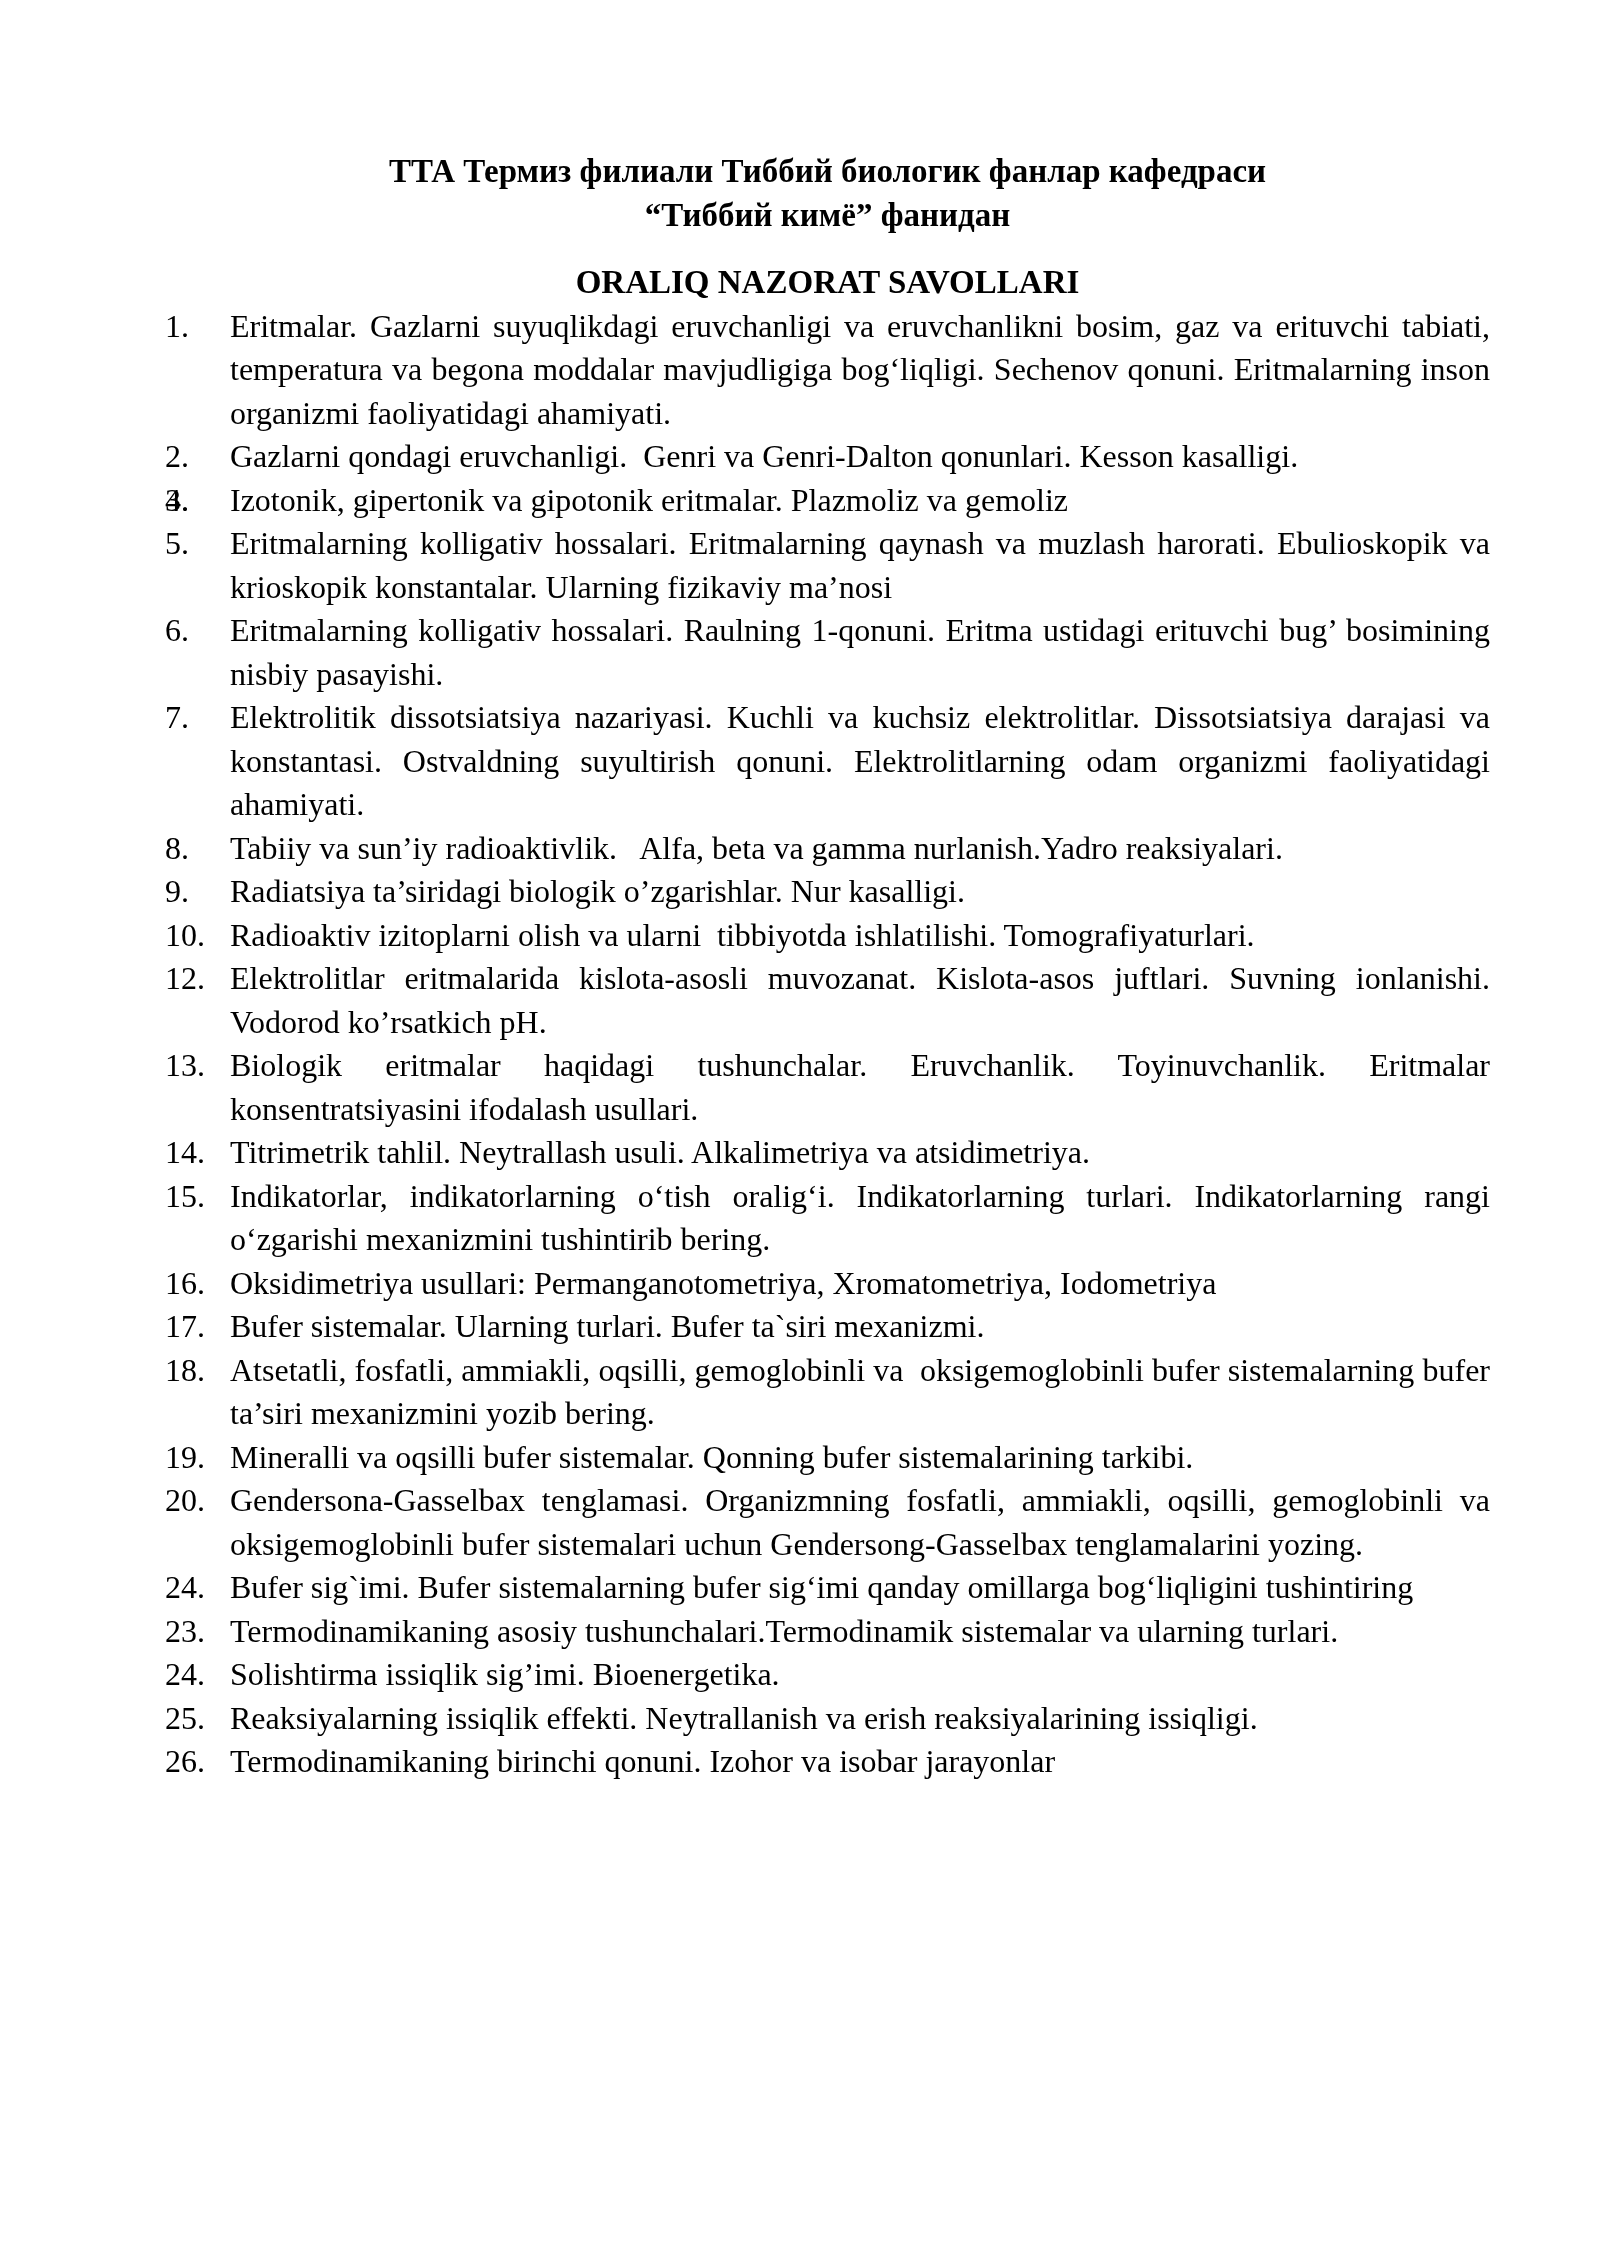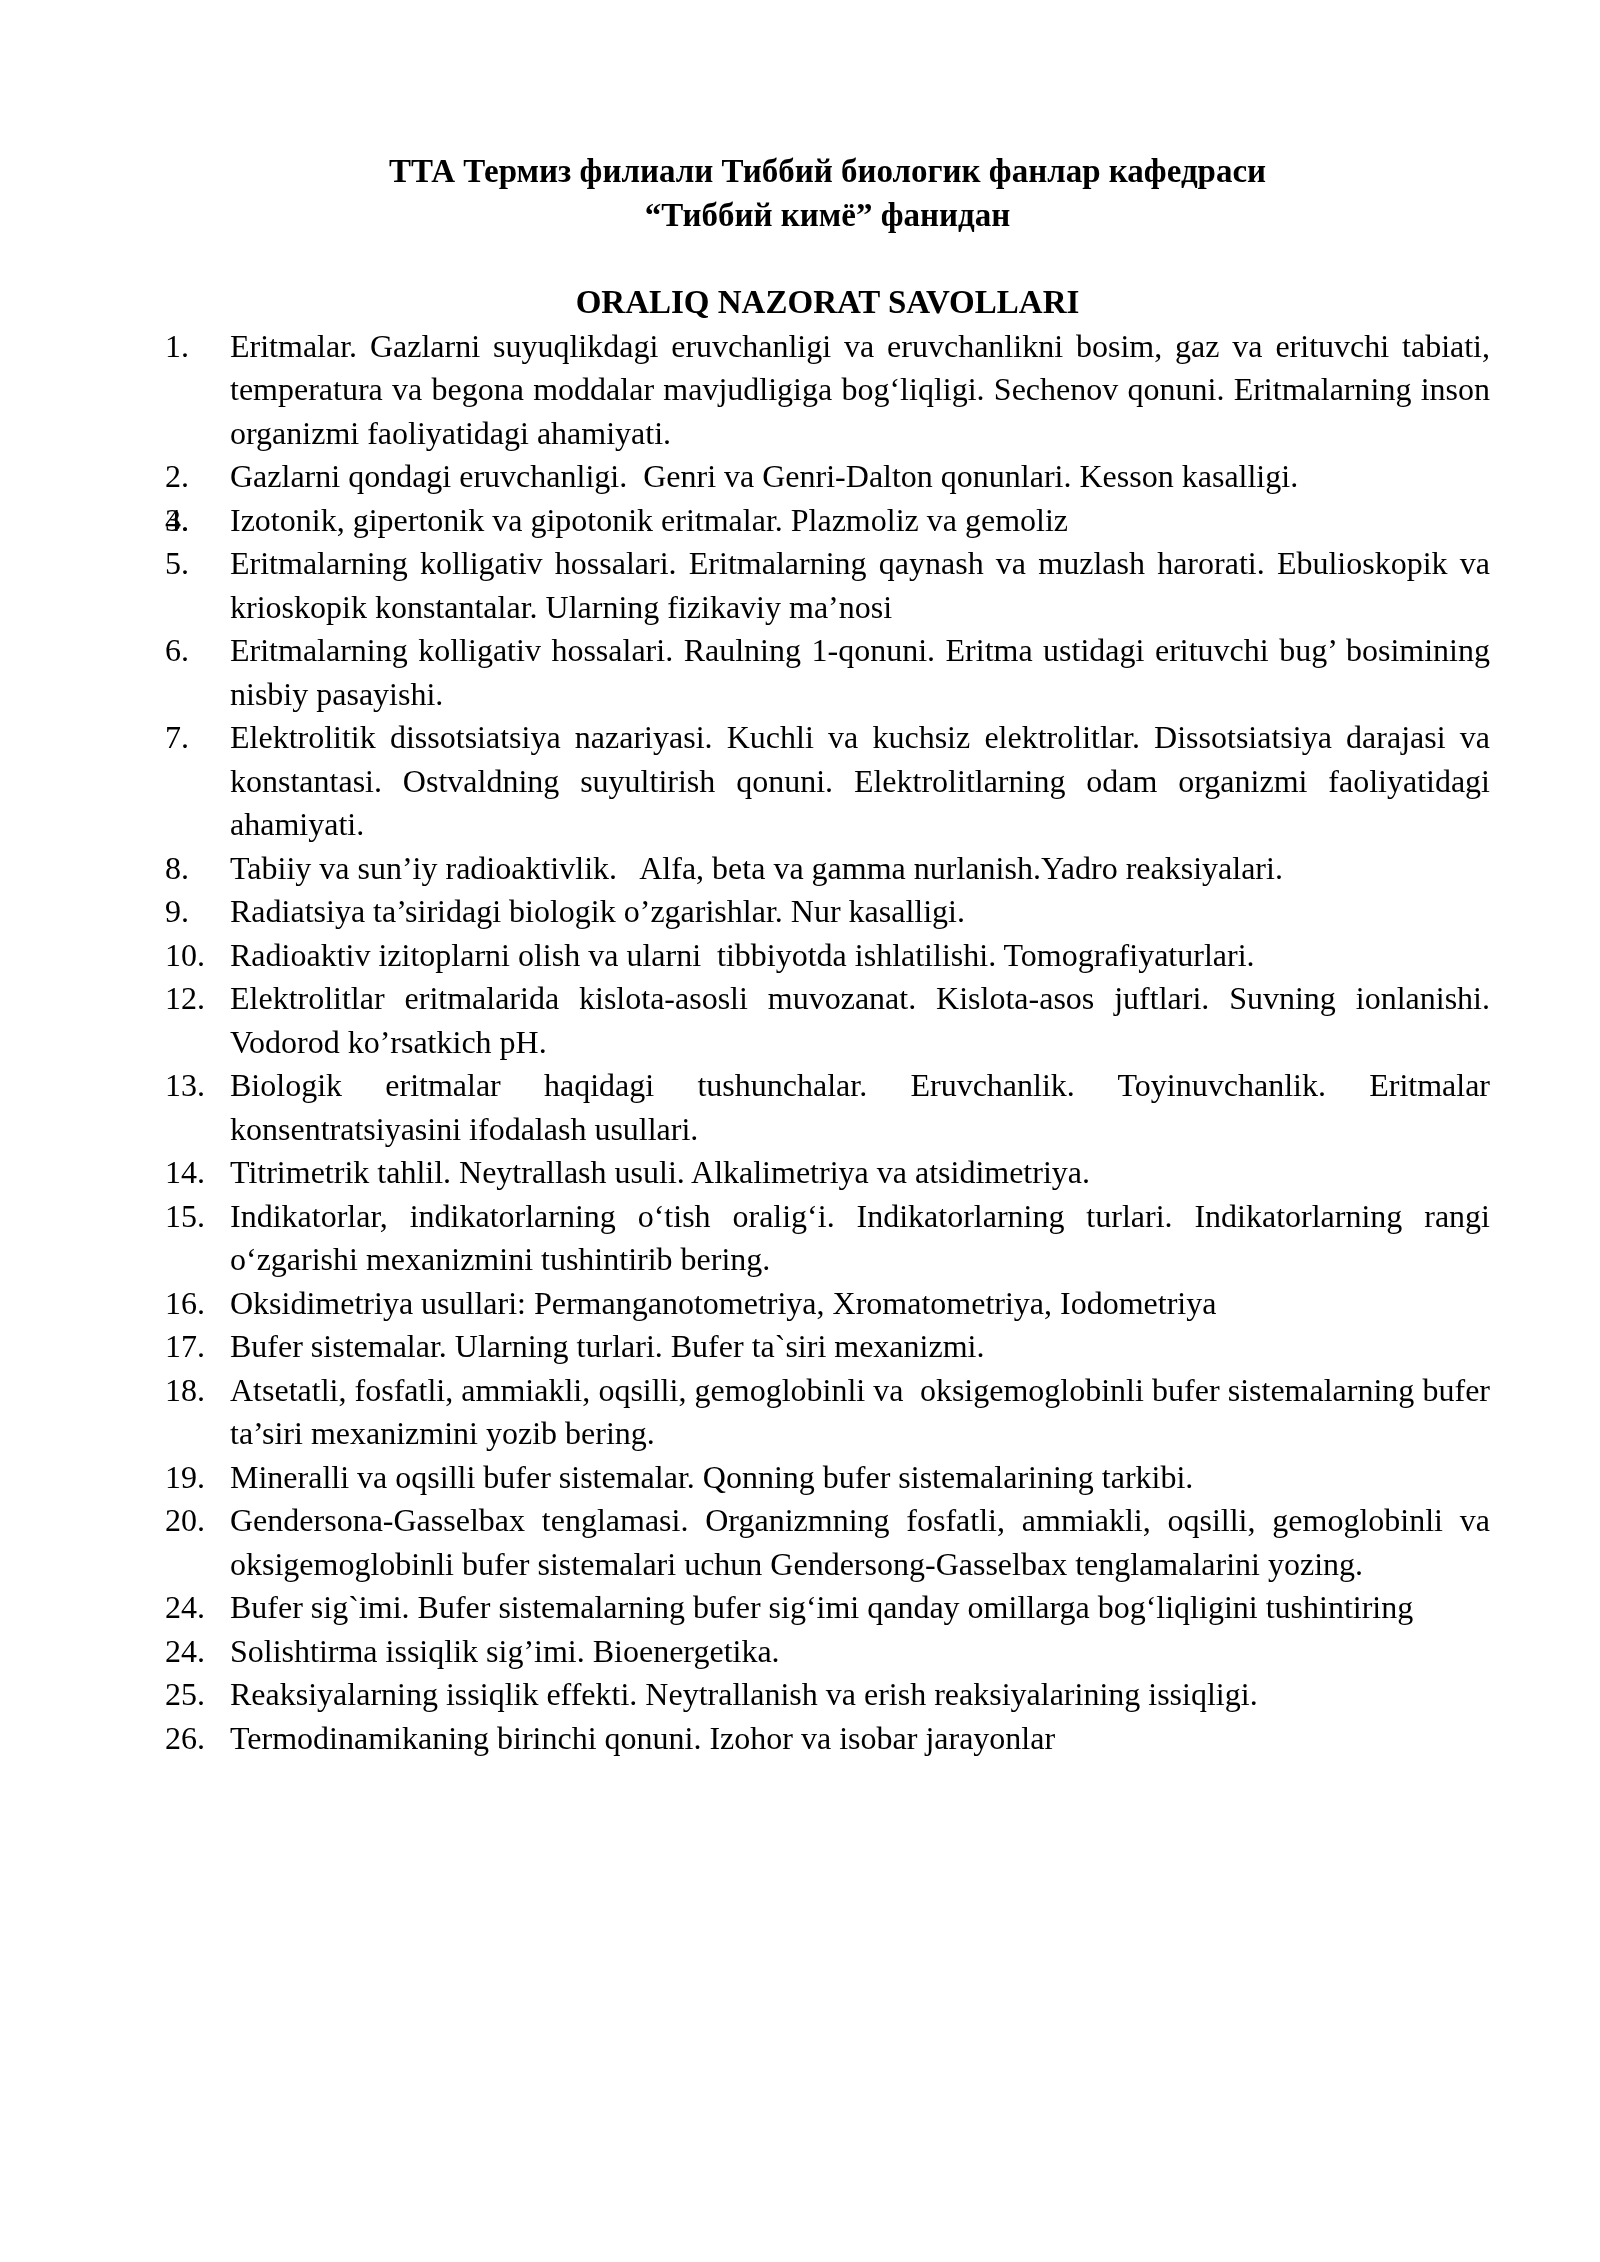"ORALIQ NAZORAT SAVOLLARI" .section-title { margin-top: 44px -> 24px }
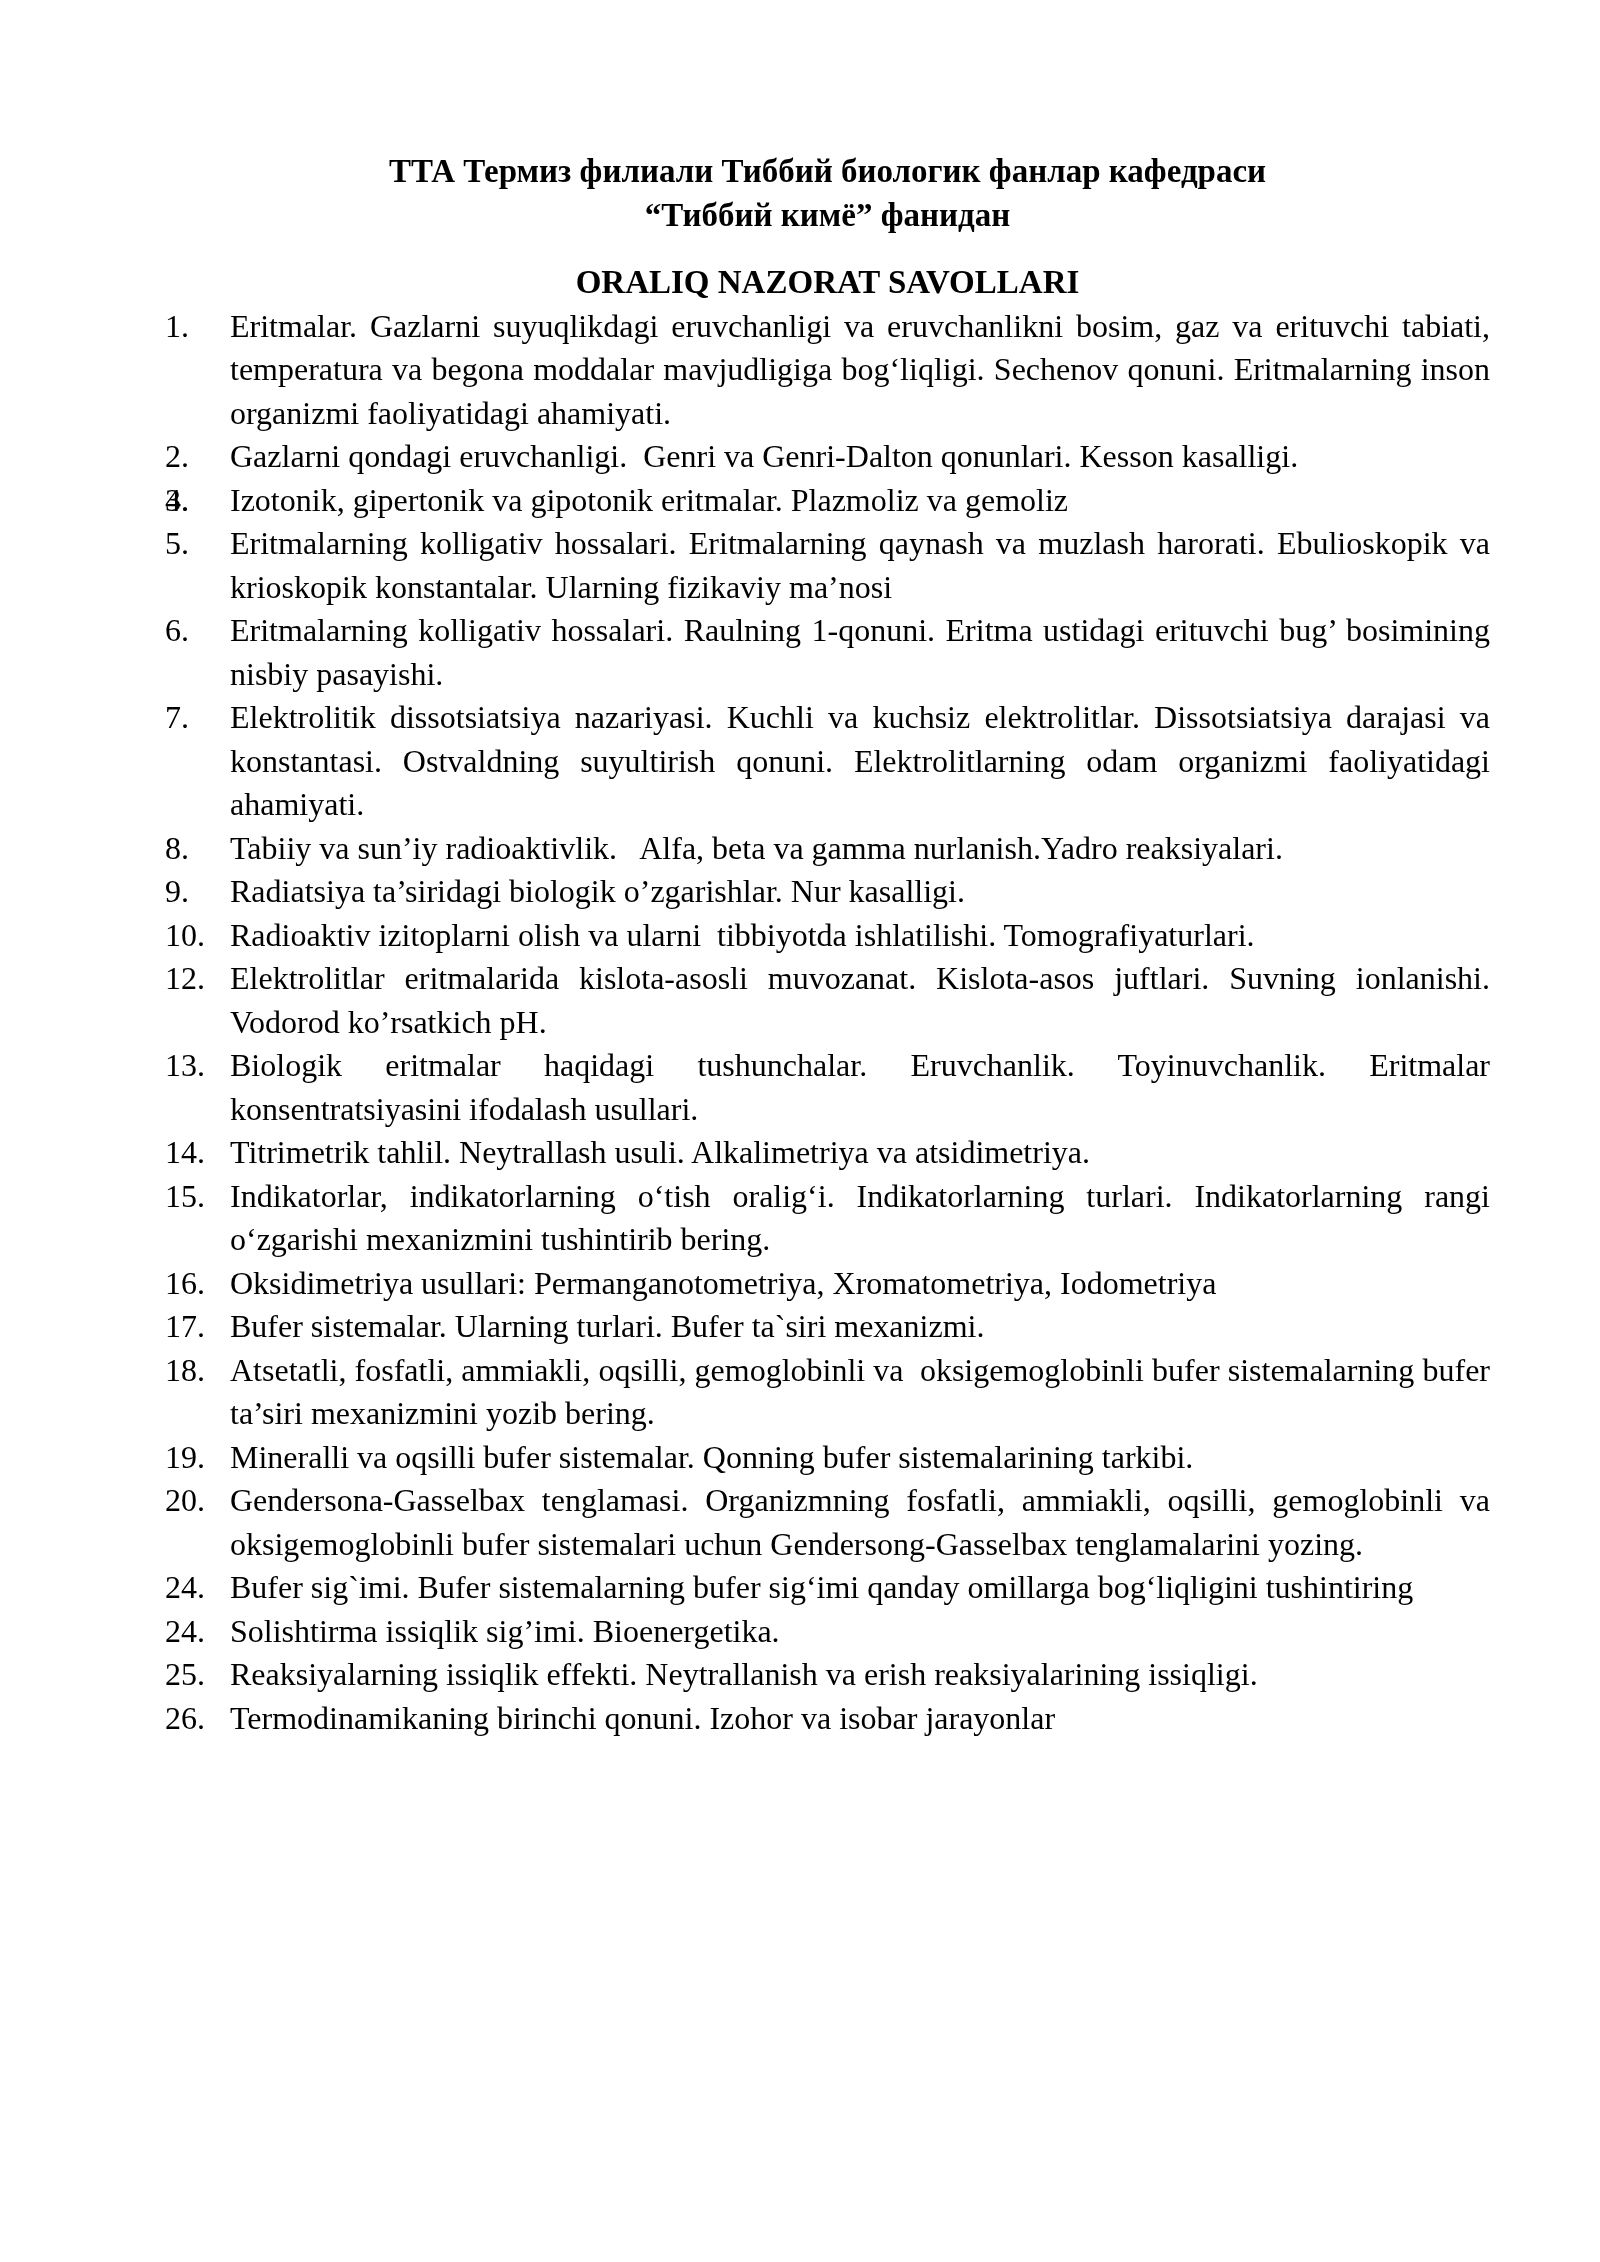"23." div.q-item { html: none -> <div><span>23.</span><span>Termodinamikaning asosiy tushunchalari.Termodinamik sistemalar va ularning turlari.</span></div> }
